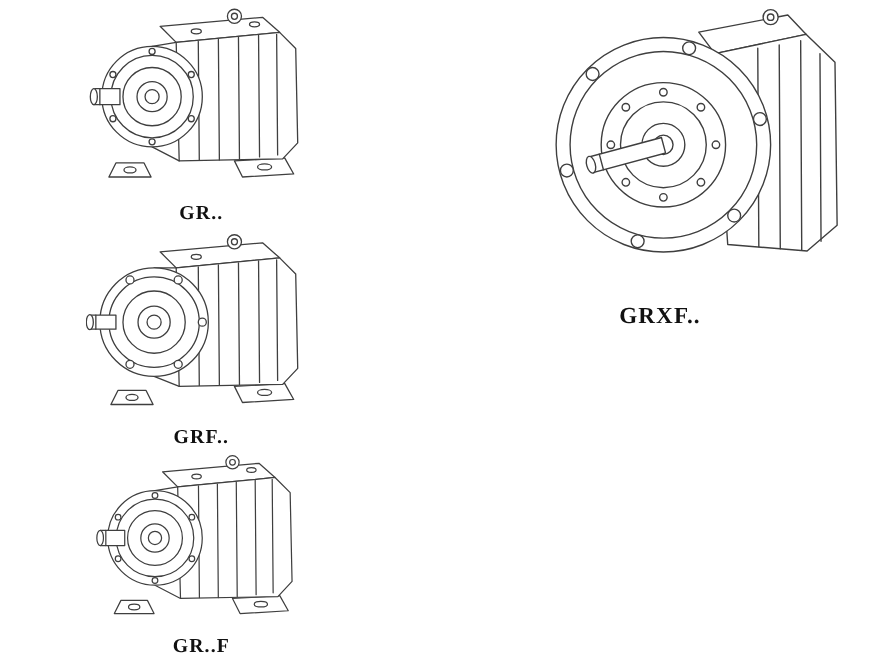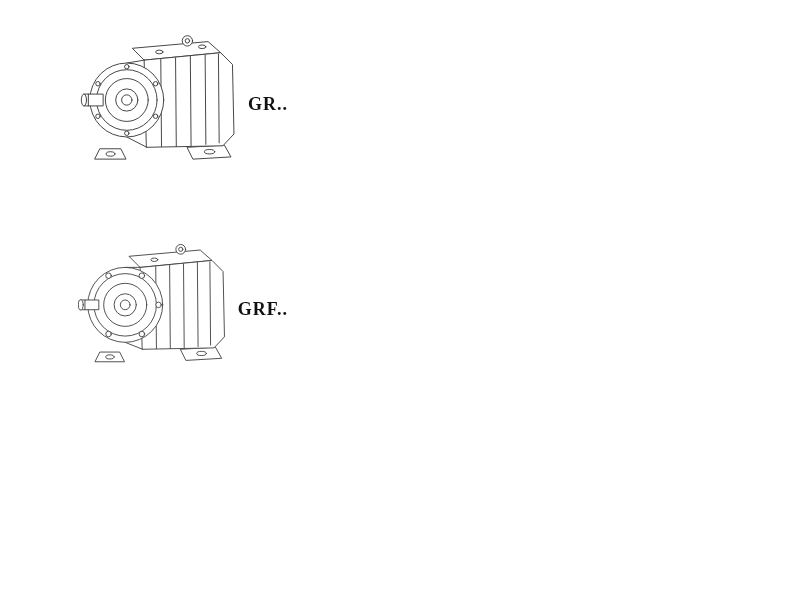"GR.." .cell { flex-direction: none -> column }
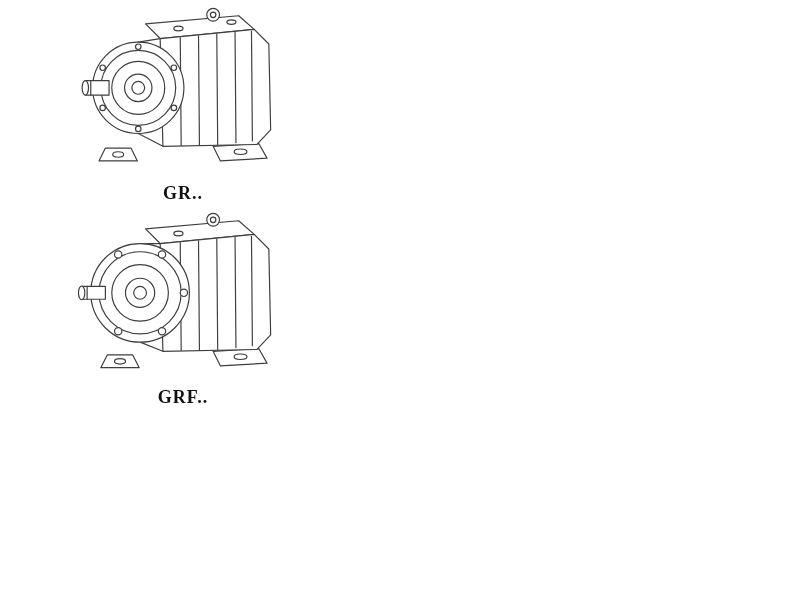"GRXF.." figure.cell { html: none -> <figure> <svg> <use></use> </svg> <figcaption>GRXF..</figcaption> </figure> }
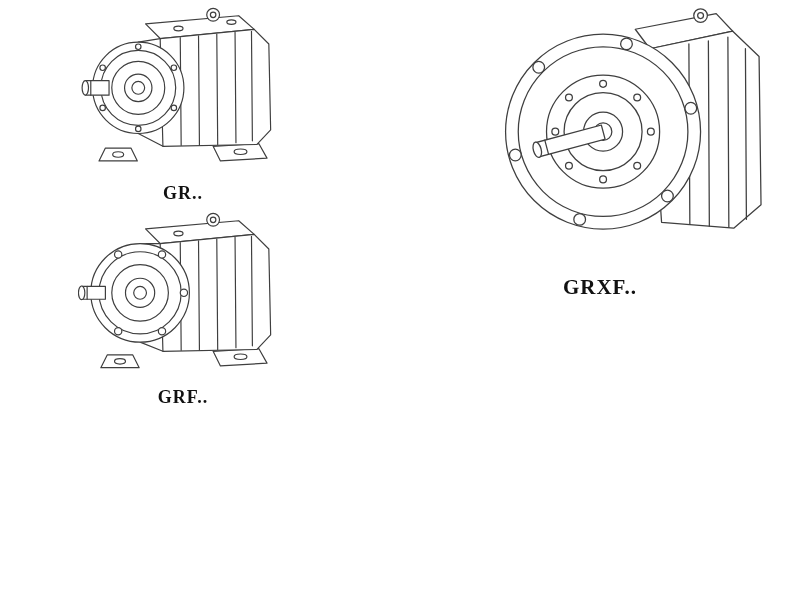"GR..F" figure.cell { html: none -> <figure> <svg> <use></use> </svg> <figcaption>GR..F</figcaption> </figure> }
